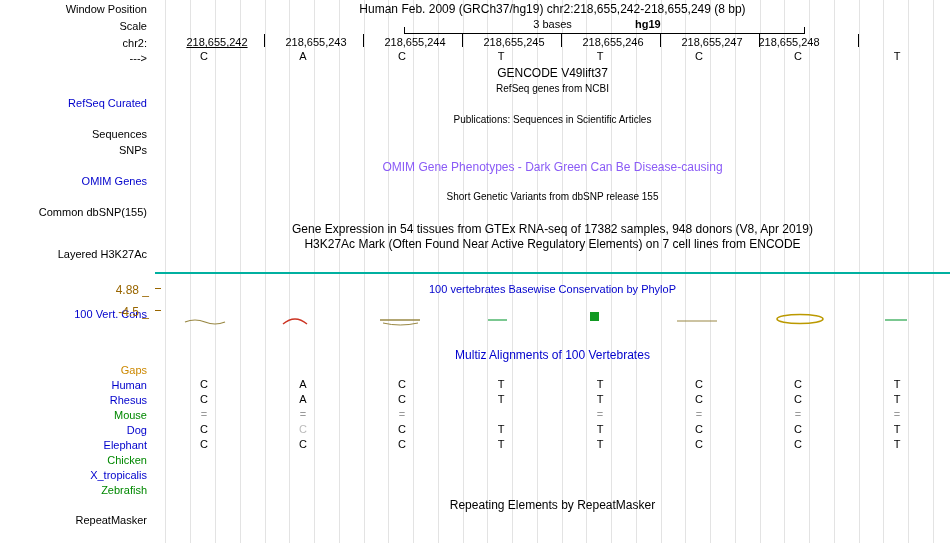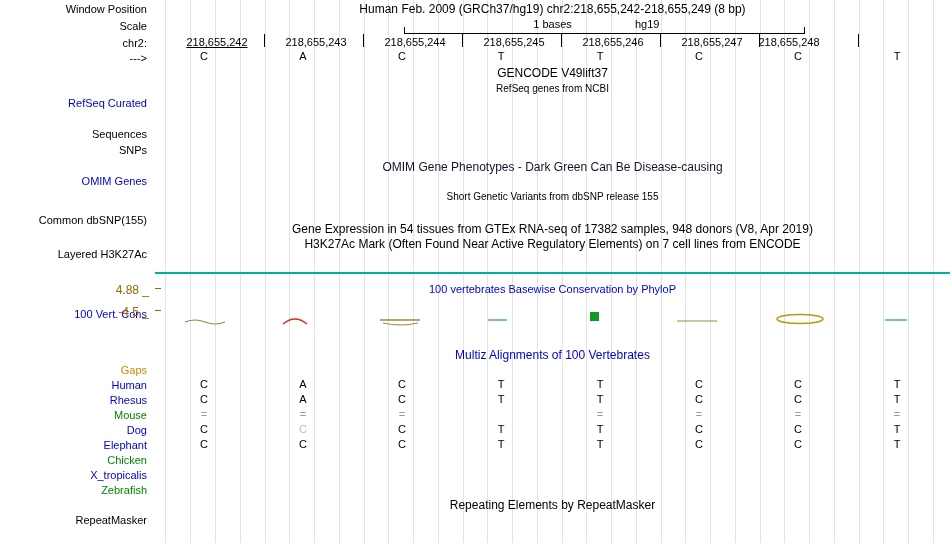"1 bases" div.centertext { text: 1 -> 3 }
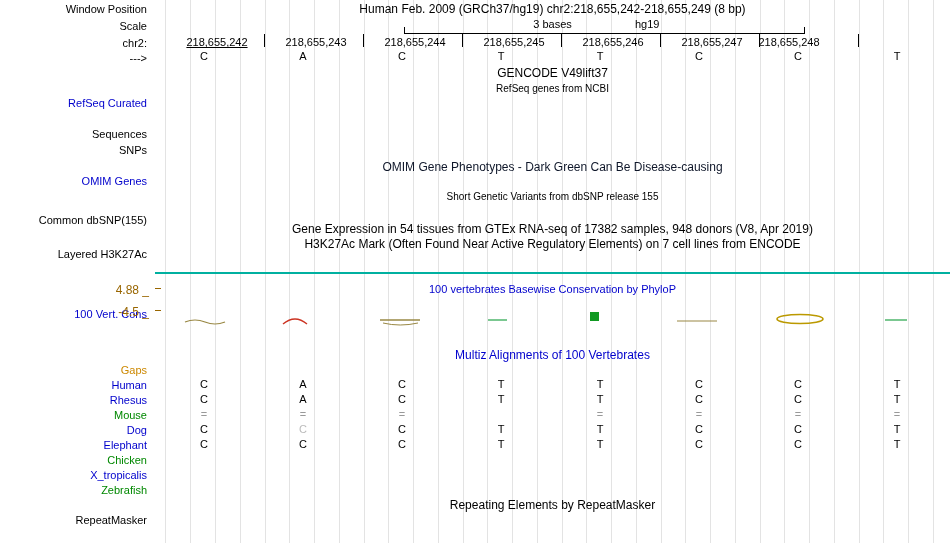"hg19" div.poslabel { font-weight: none -> bold }
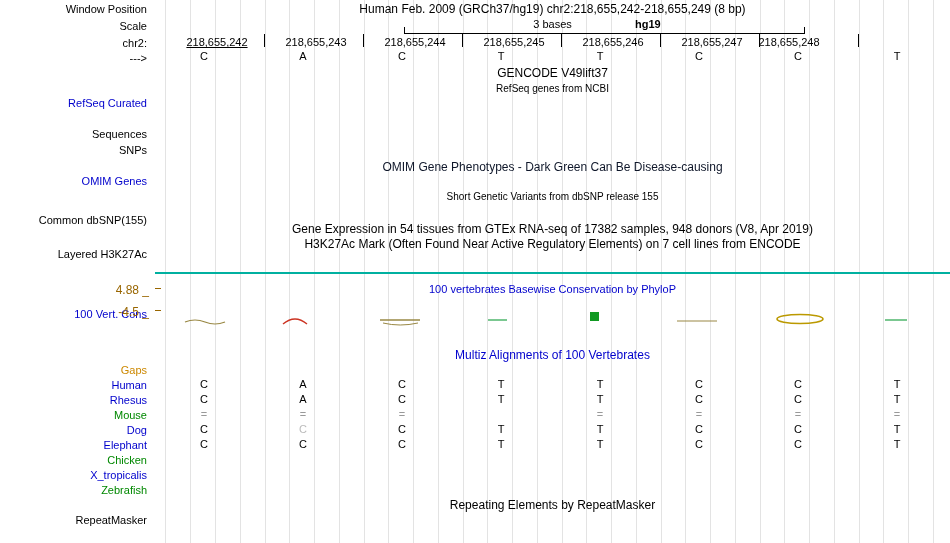"Publications: Sequences in Scientific" div.centertext { html: none -> <div>Publications: Sequences in Scientific Articles</div> }
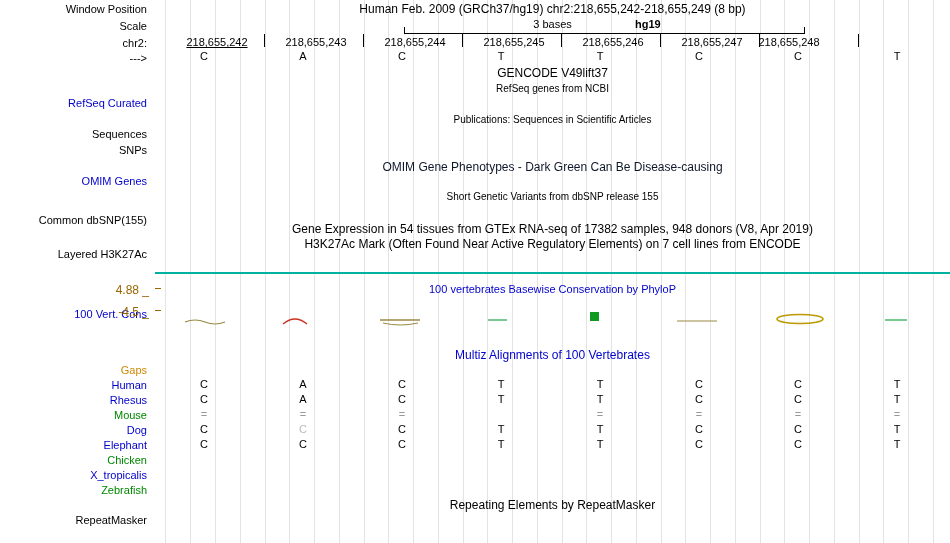"OMIM Gene Phenotypes - Dark" .c-dgreen { color: #0f172a -> #8b5cf6 }
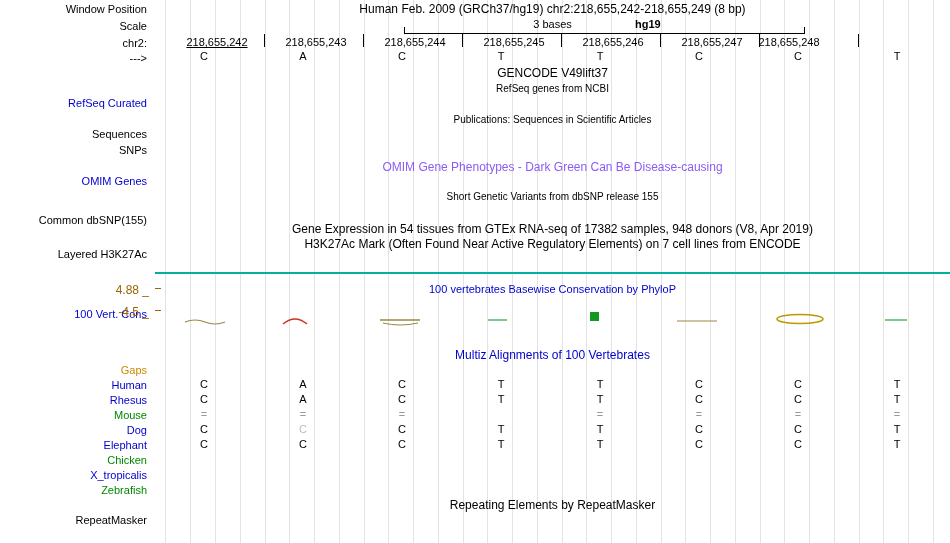"Common dbSNP(155)" div.lbl { margin-top: 8px -> none }
